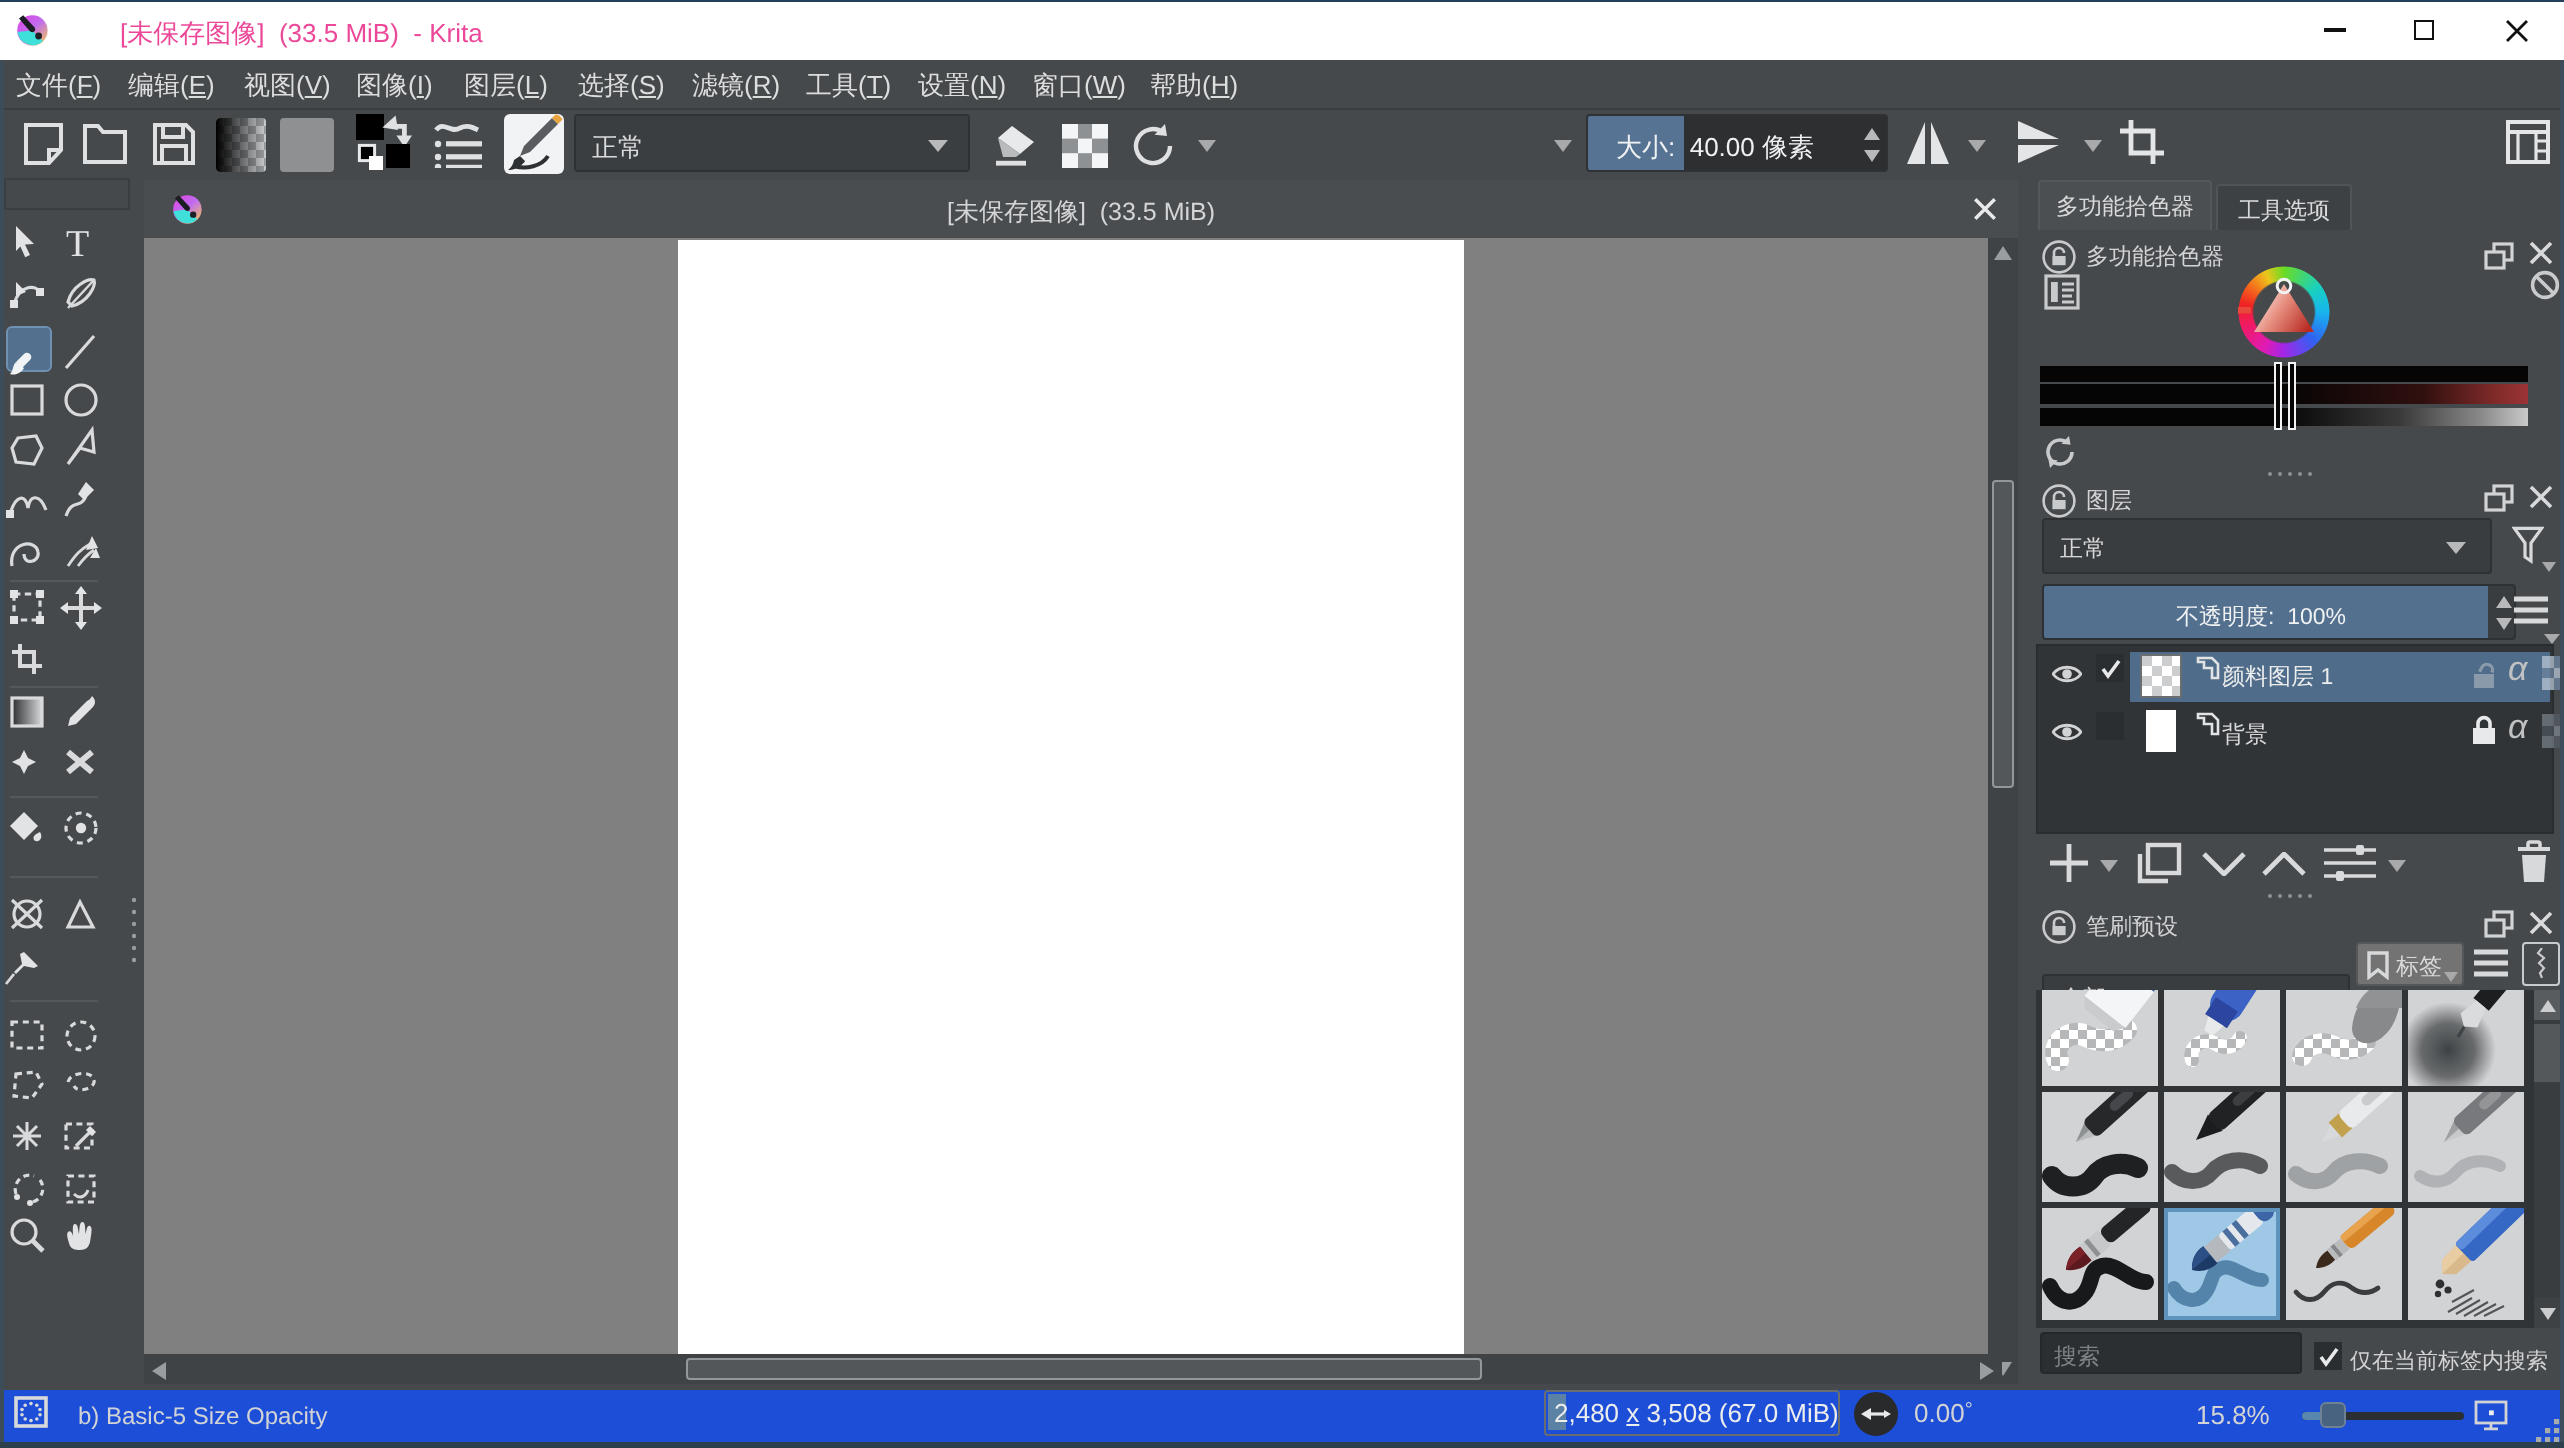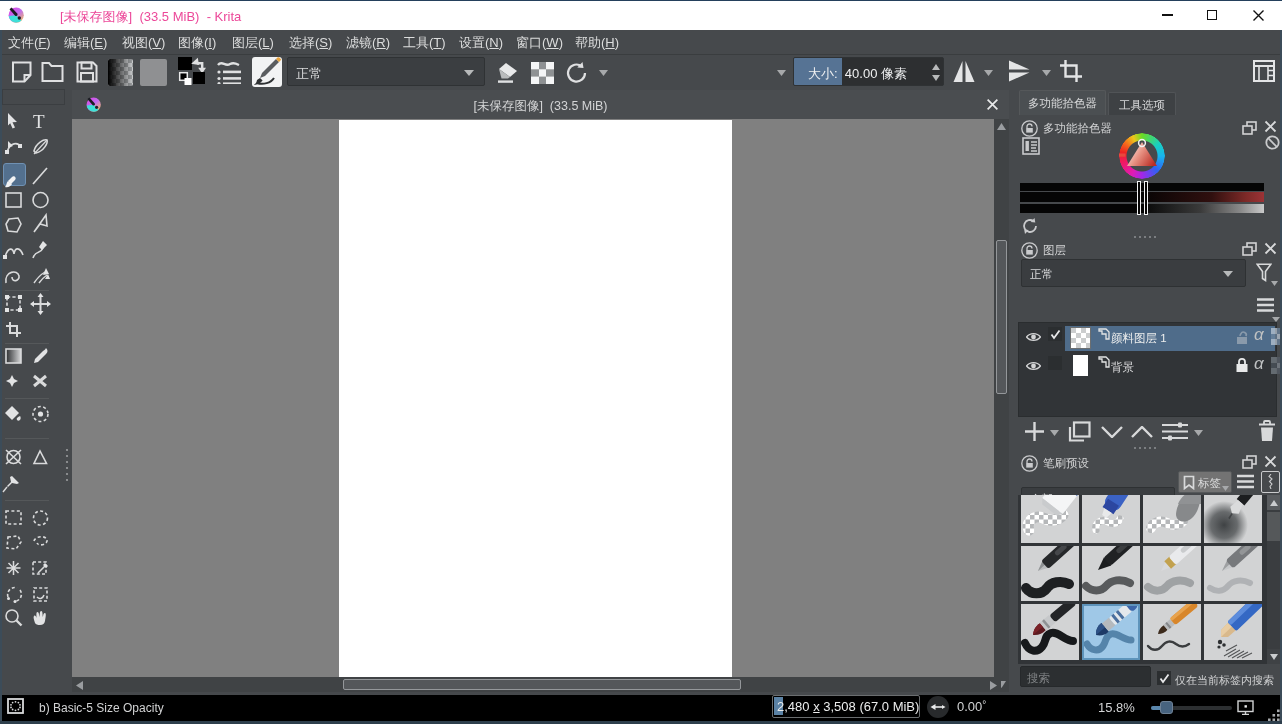"不透明度: 100%" div.abs { html: none -> <div> <div></div> <span>不透明度:&nbsp; 100%</span> <svg> <path></path> </svg> <svg> <path></path> </svg> </div> }
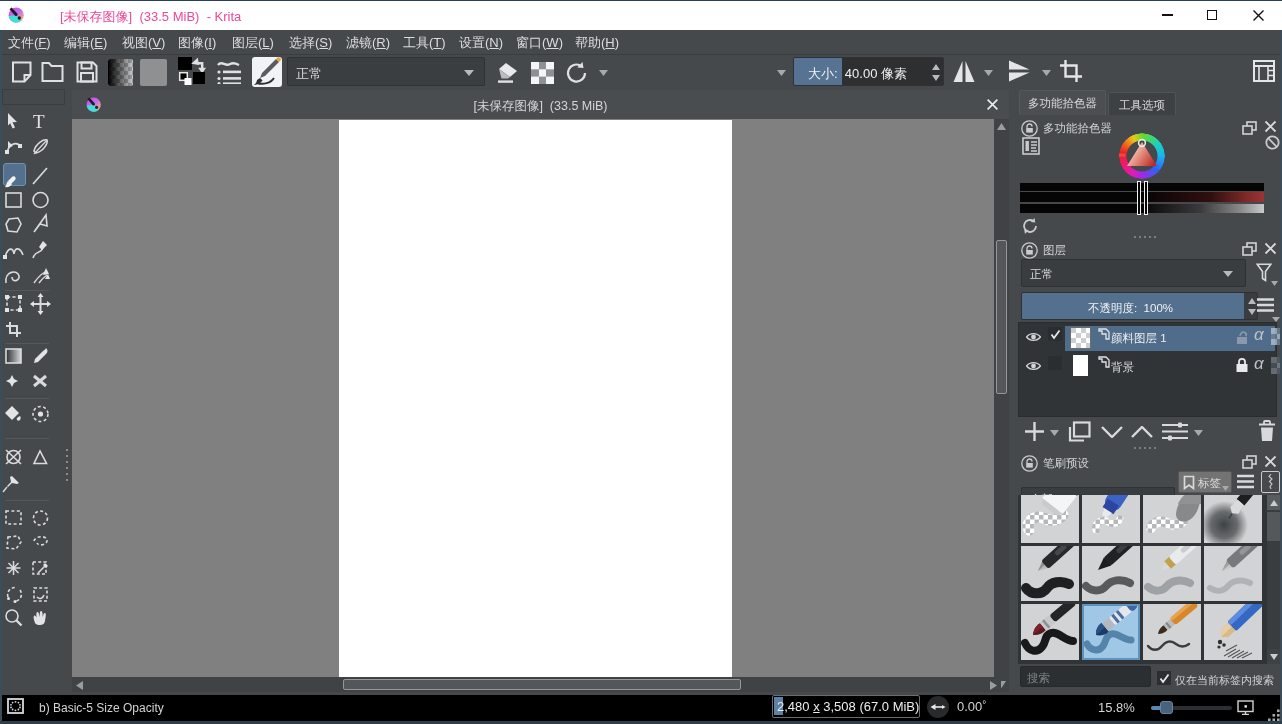"b) Basic-5 Size Opacity" #statusbar { background: #000000 -> #1d4ed8 }
